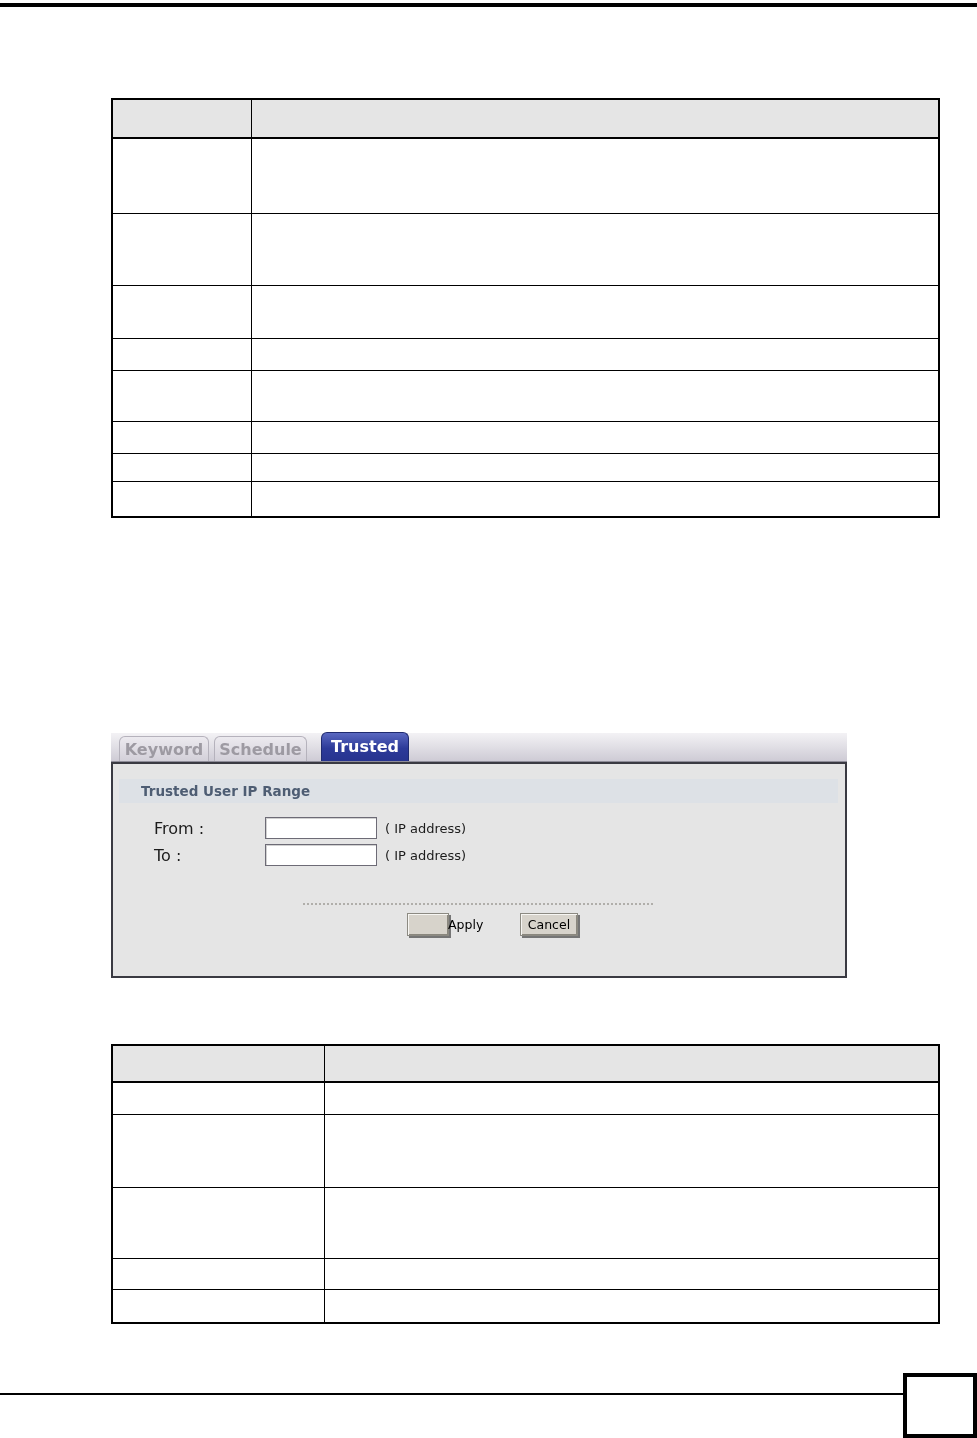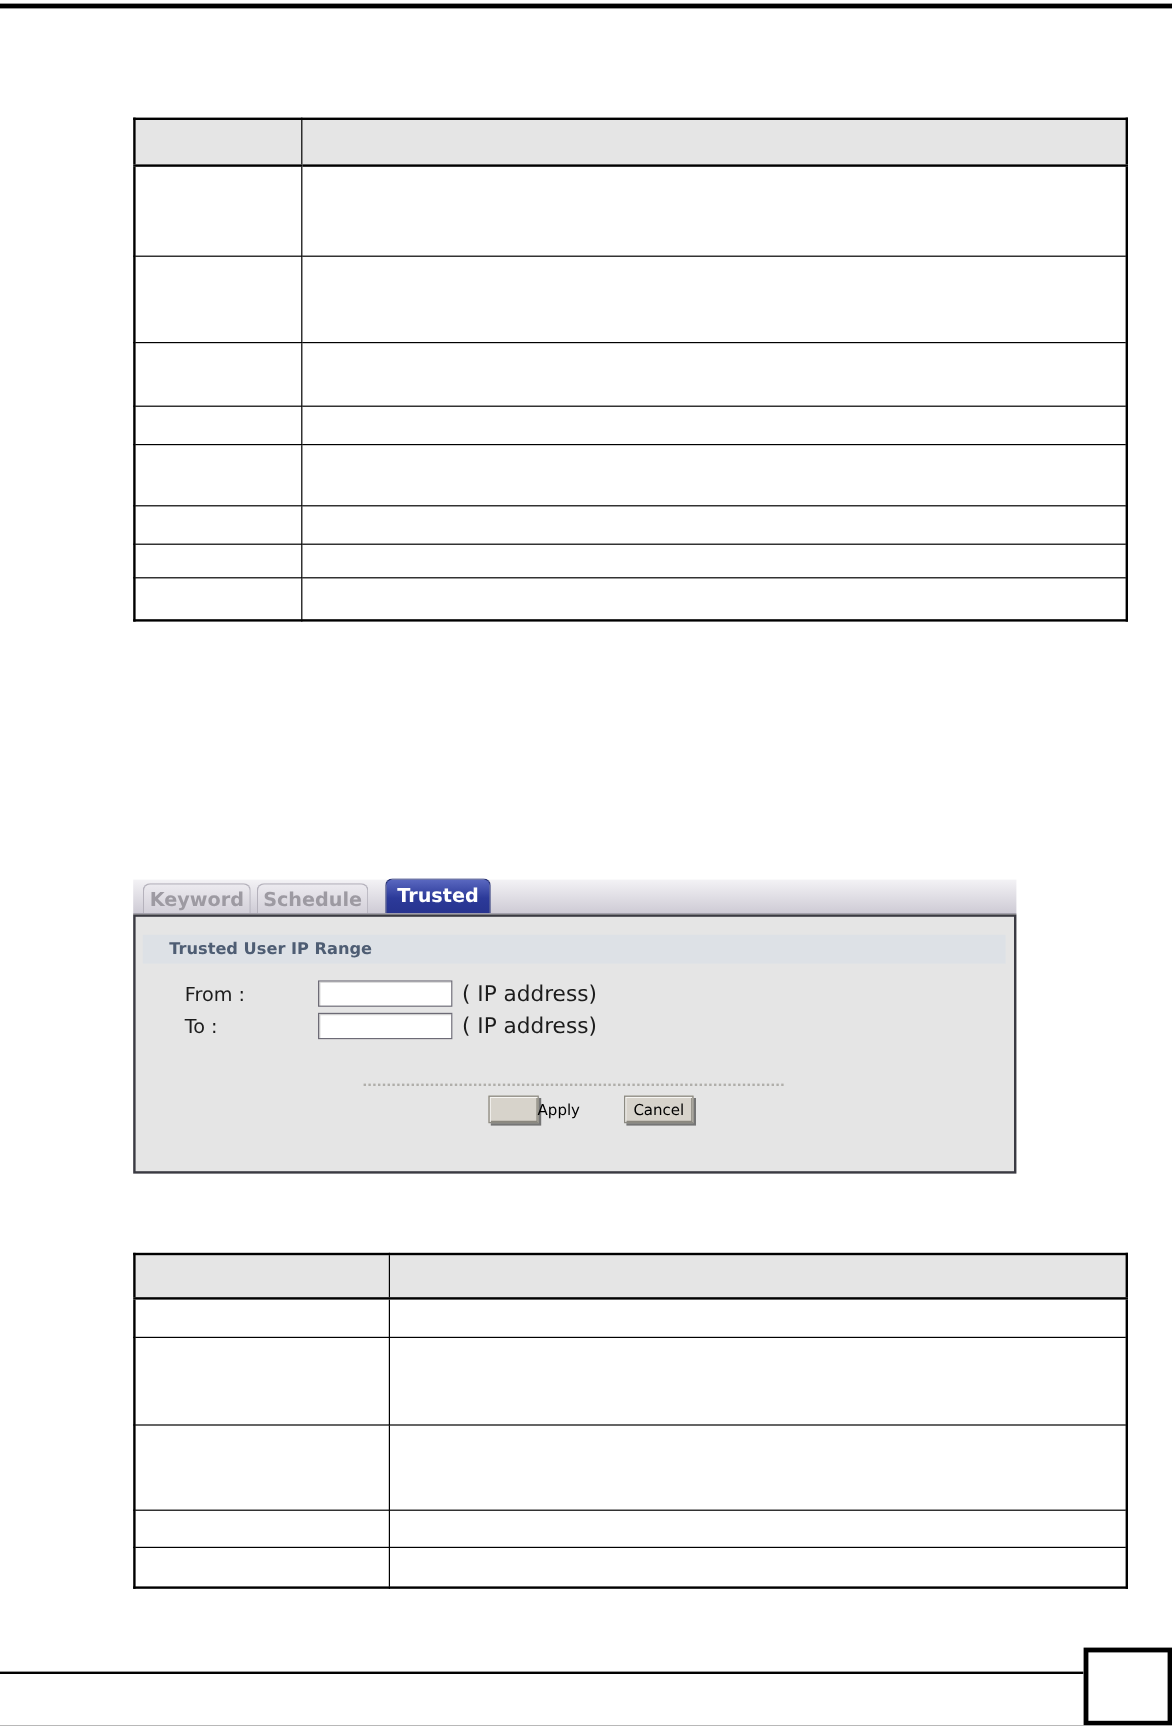"( IP address)" .ip-hint { font-size: 18px -> 13px }
